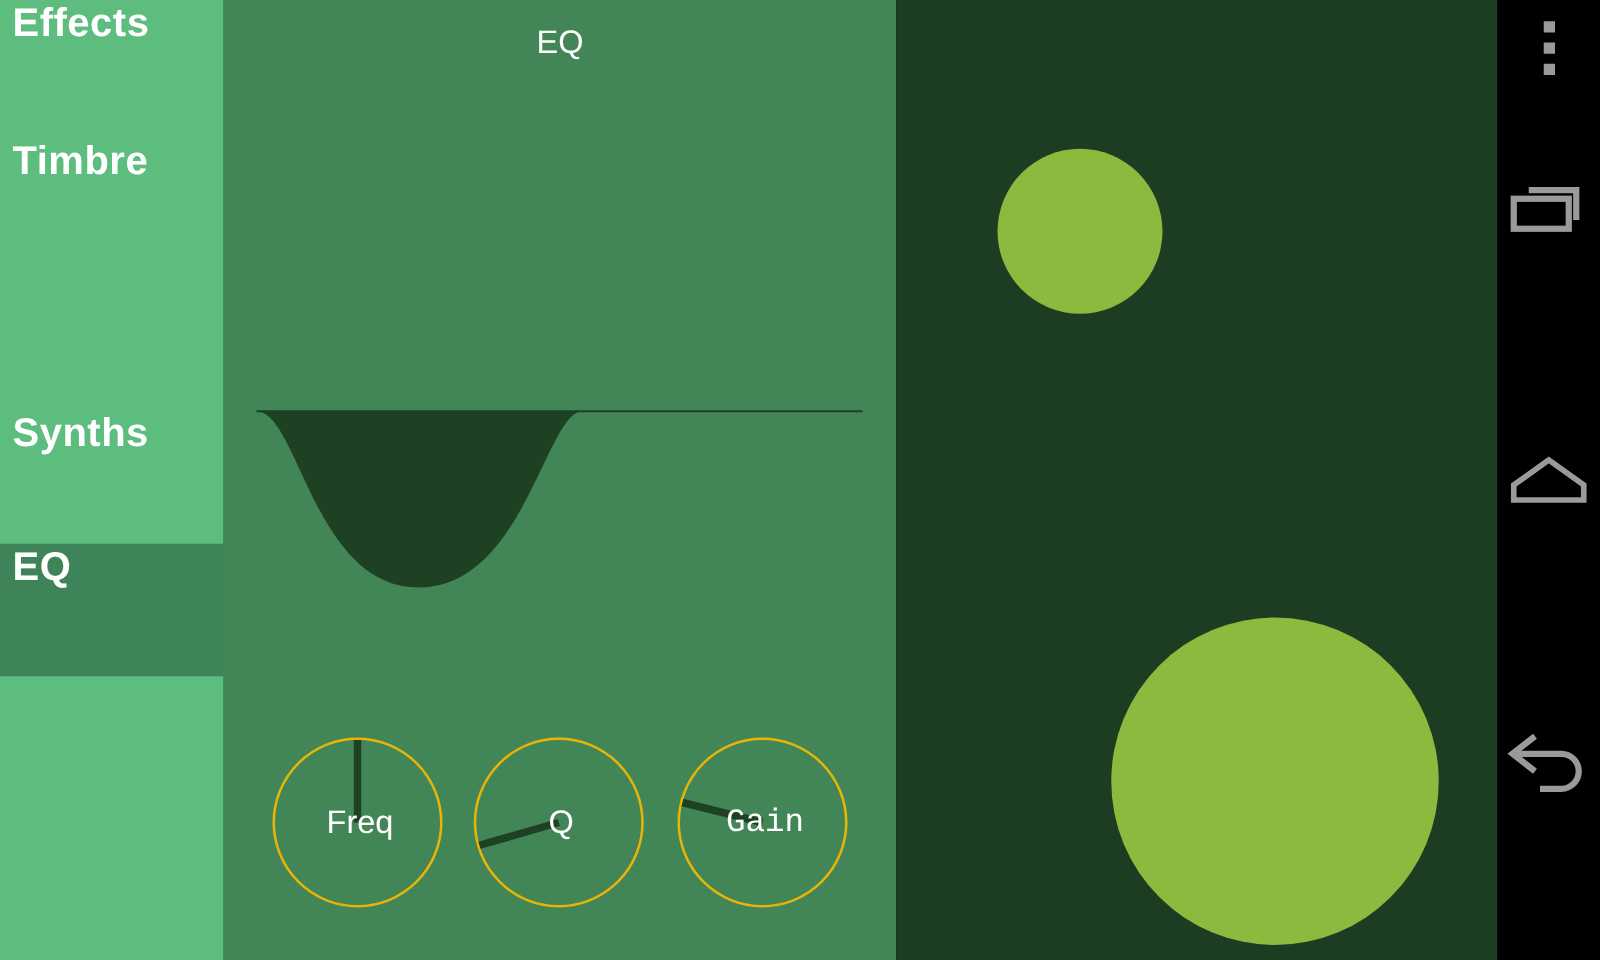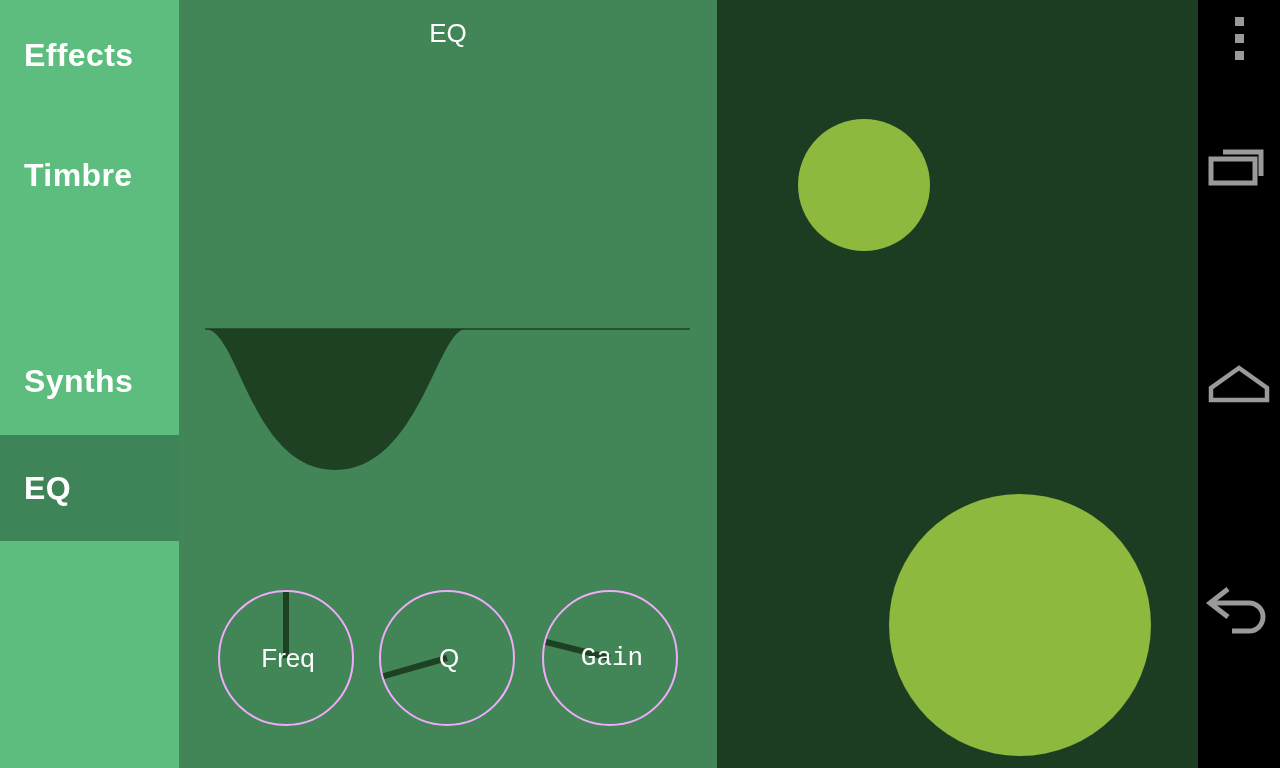"Effects" .nav-item { align-items: center -> flex-start; padding-left: 24px -> 10px }
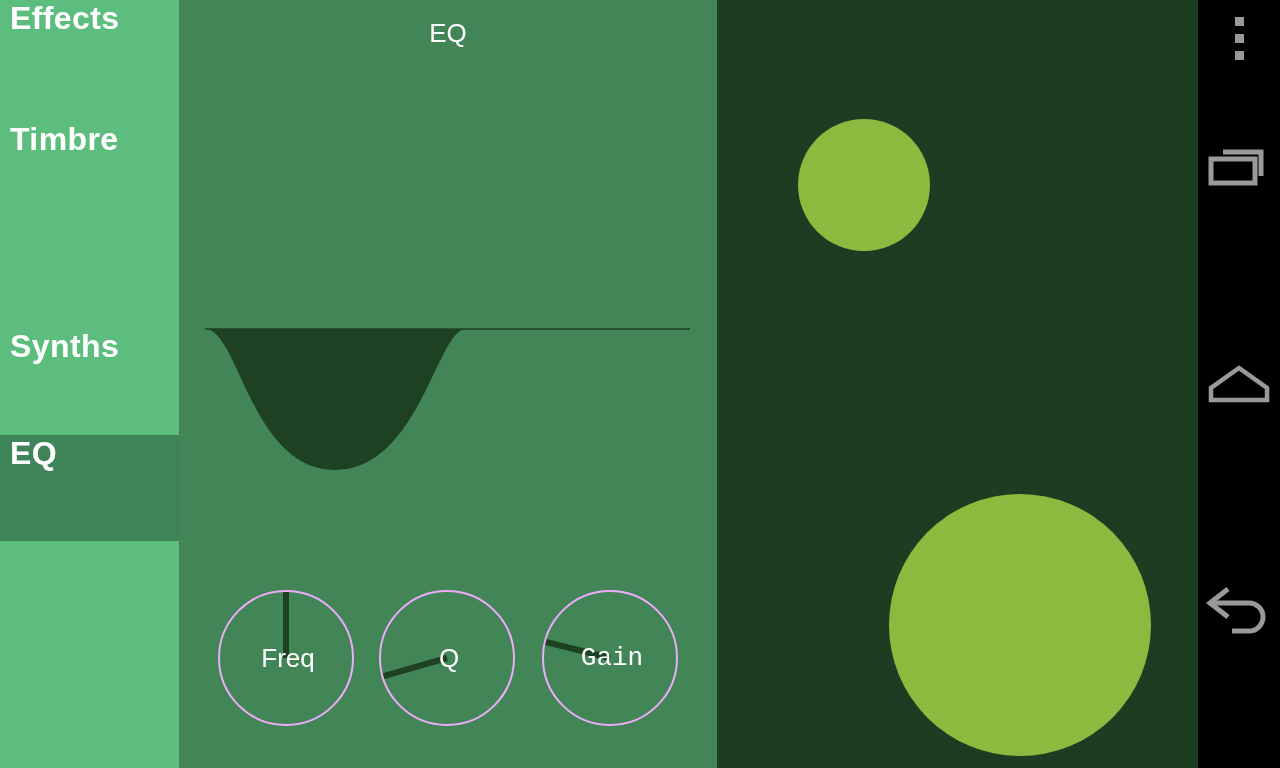"Timbre" div.nav-item { top: 121px -> 110px }
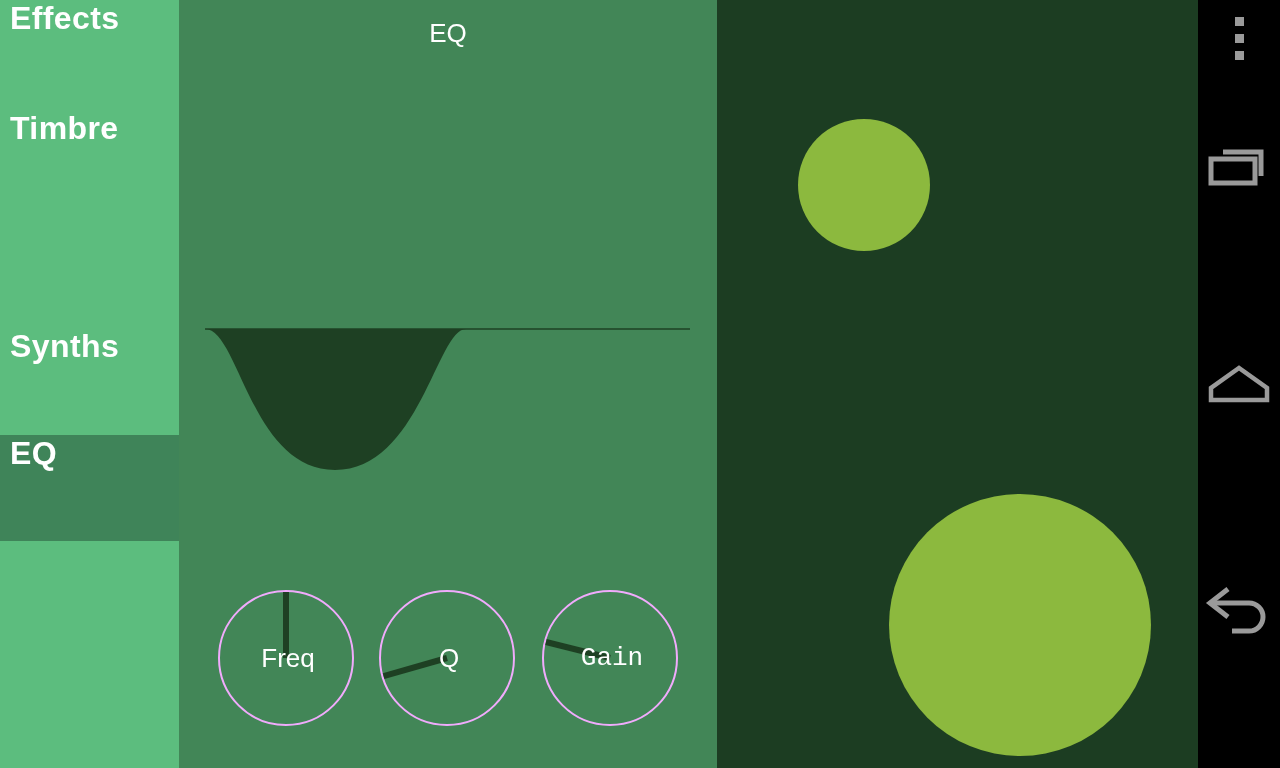"Freq" .knob { border: 2px solid #f0abfc -> 2px solid #eab308 }
